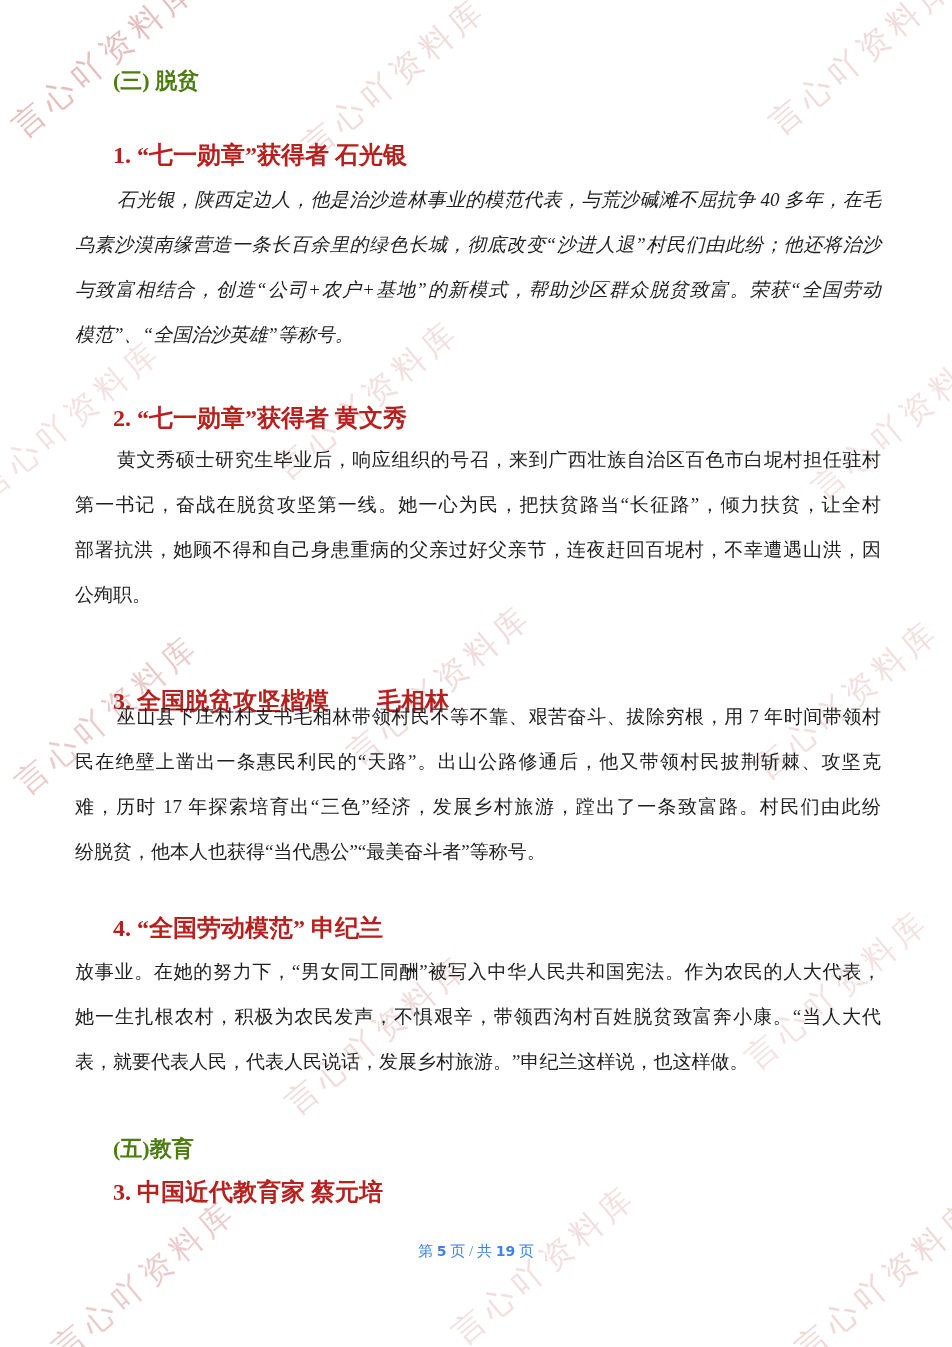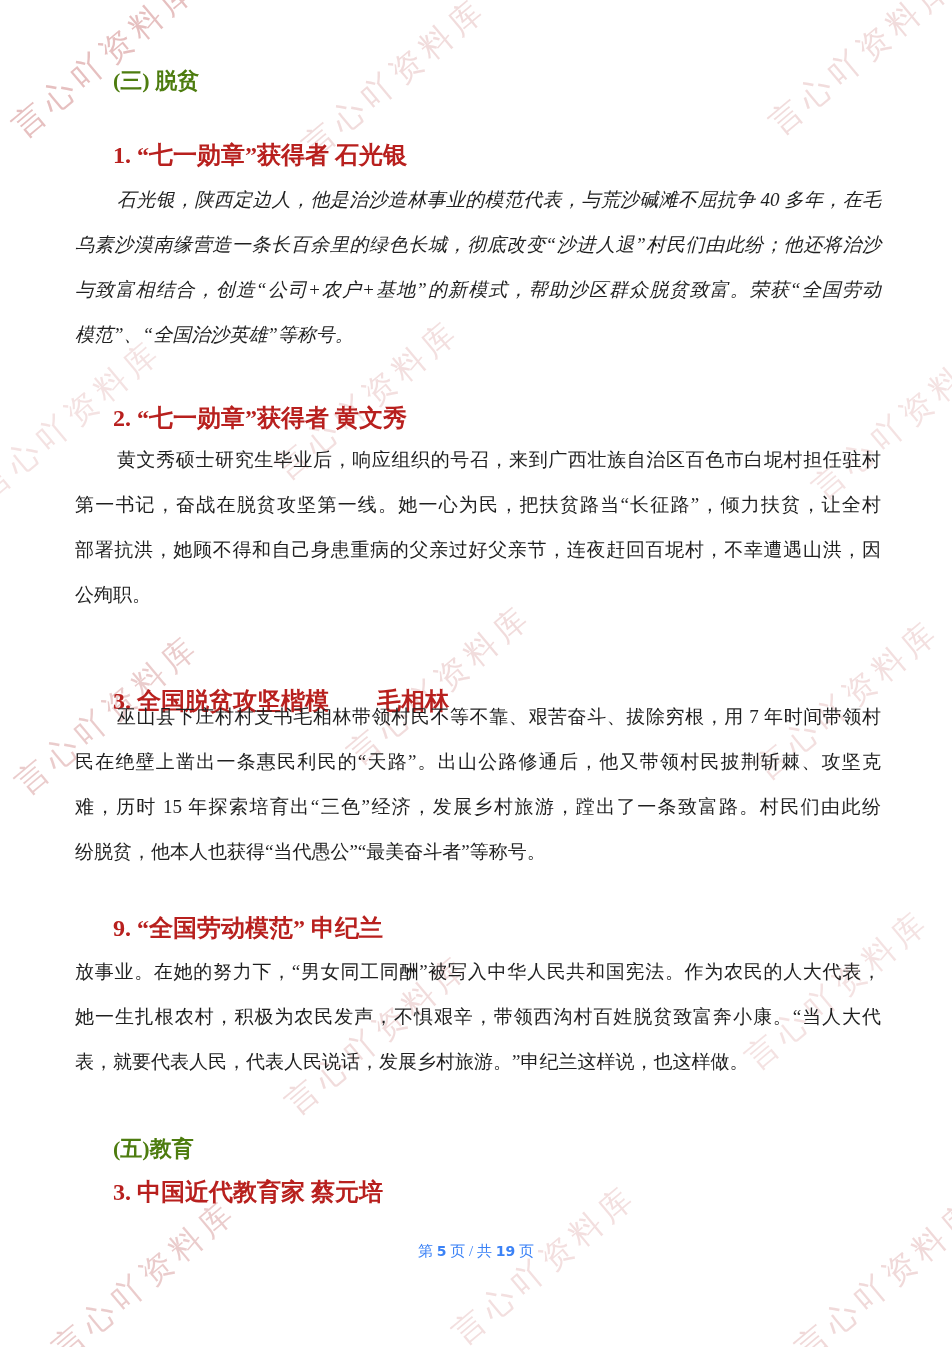"难，历时 15" div.line { text: 15 -> 17 }
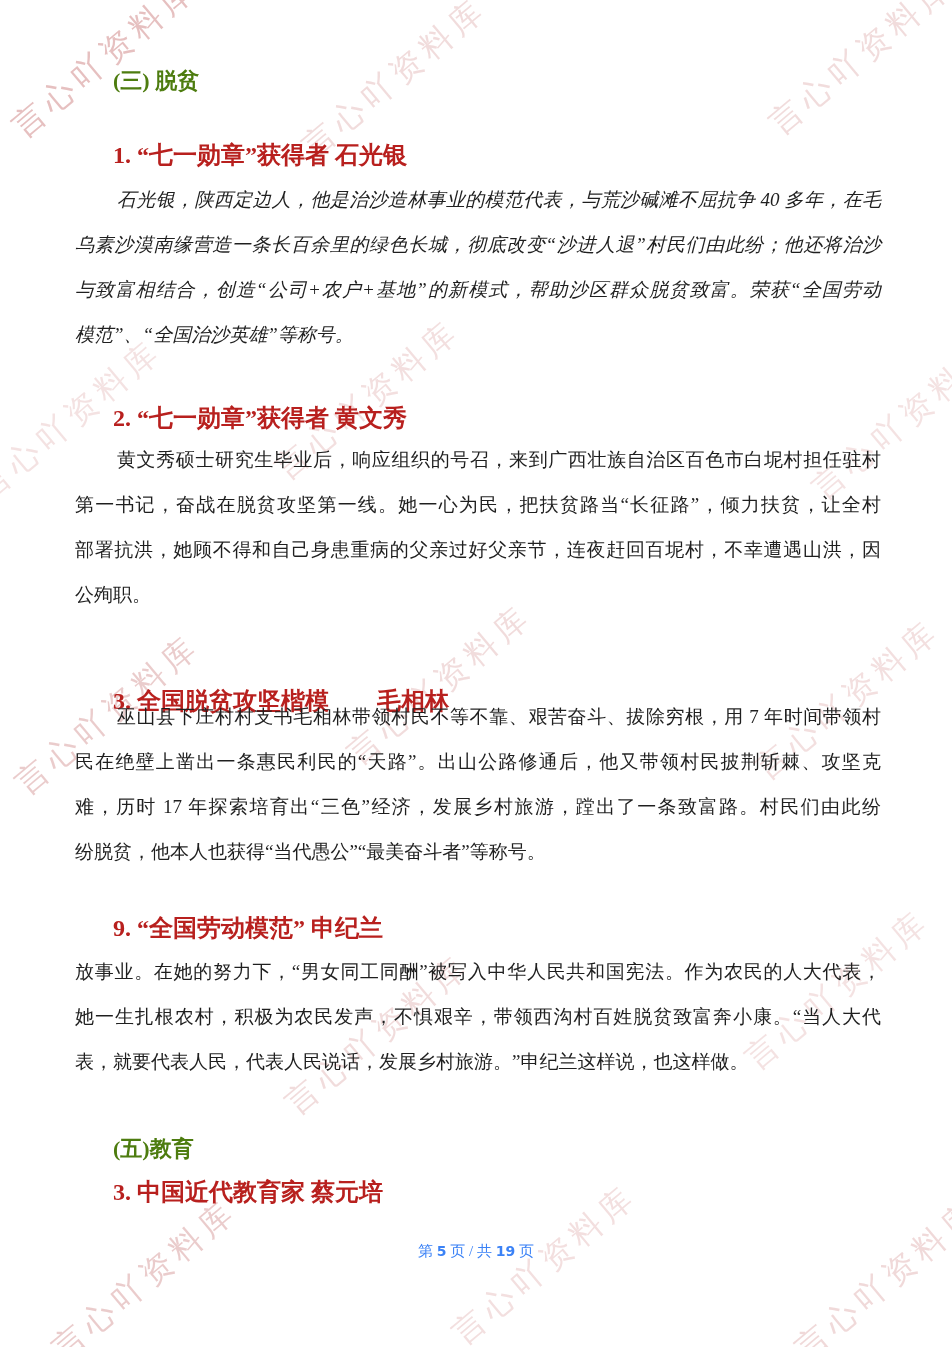"9. “全国劳动模范” 申纪兰" h3.item-head { text: 9 -> 4 }
